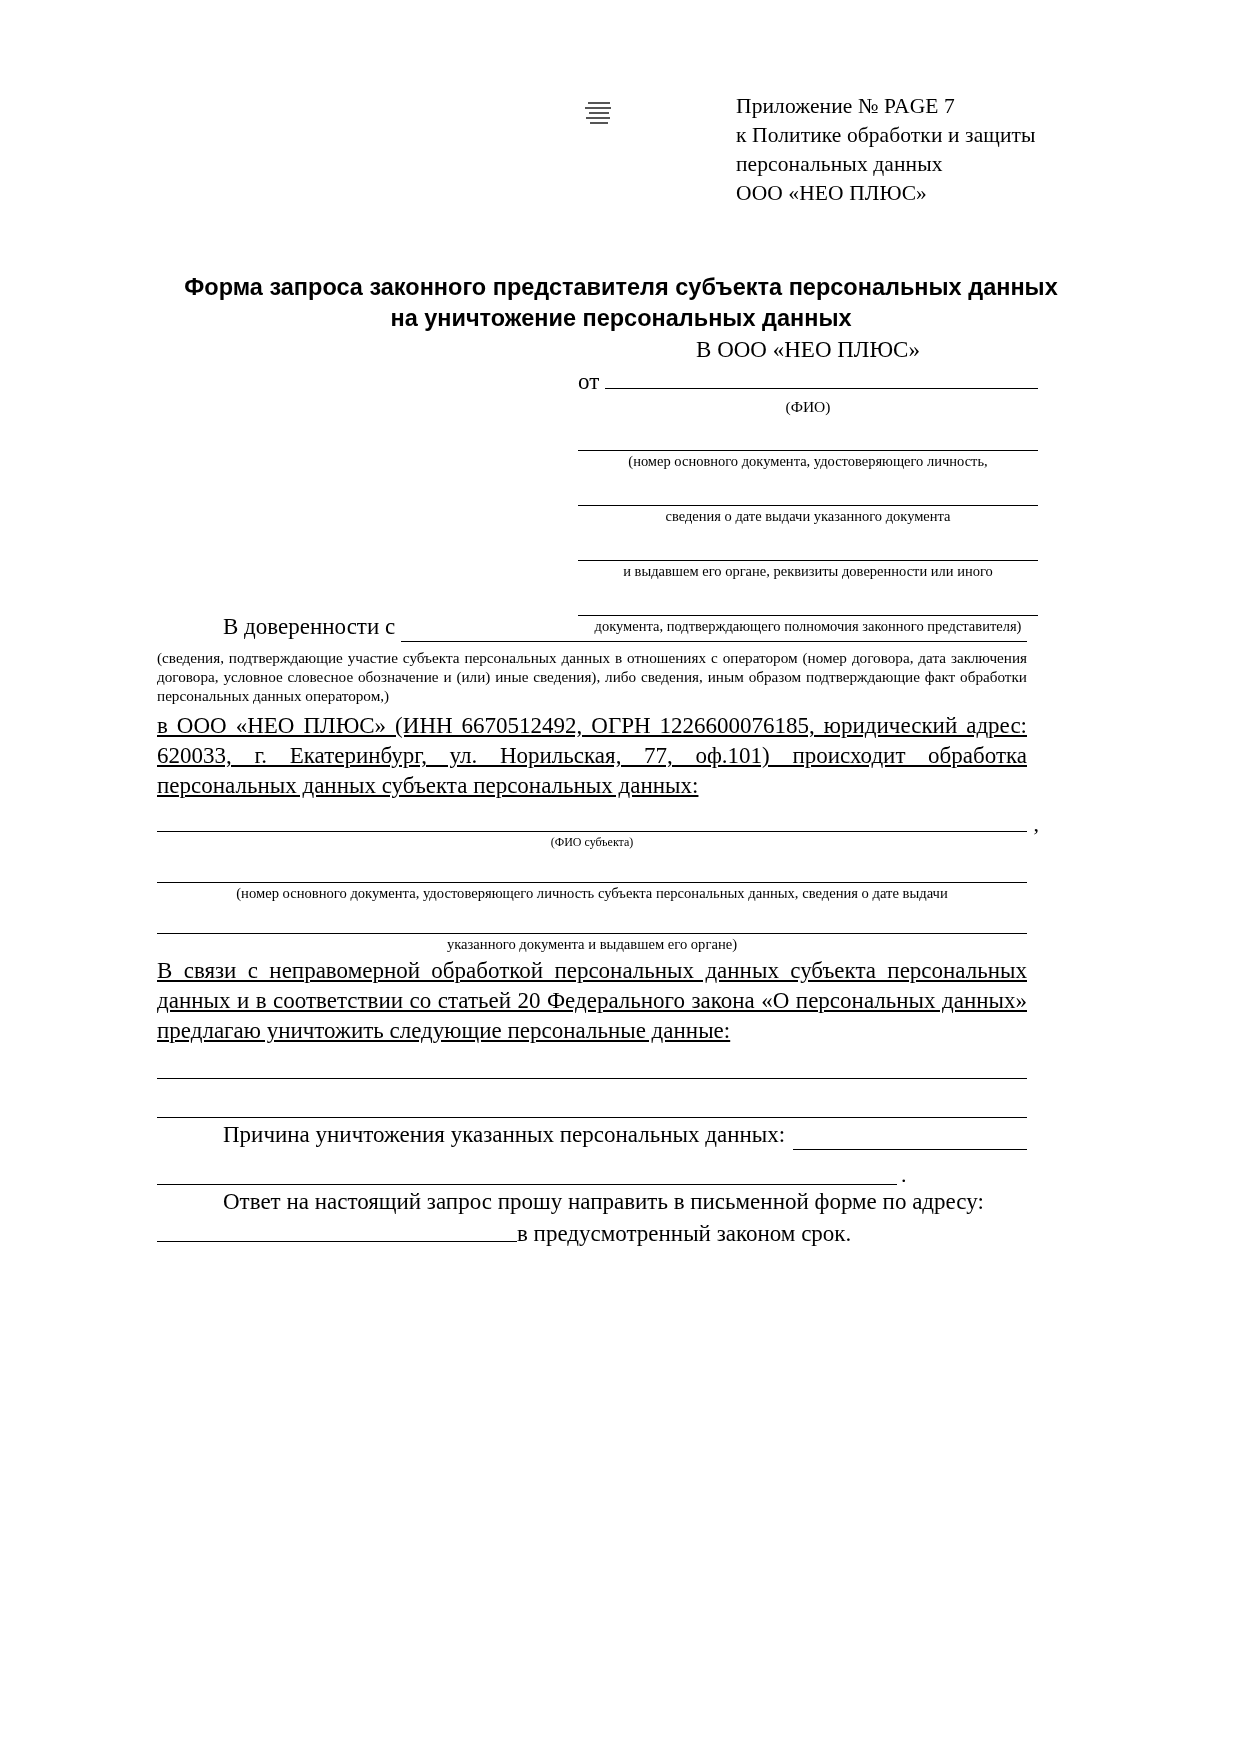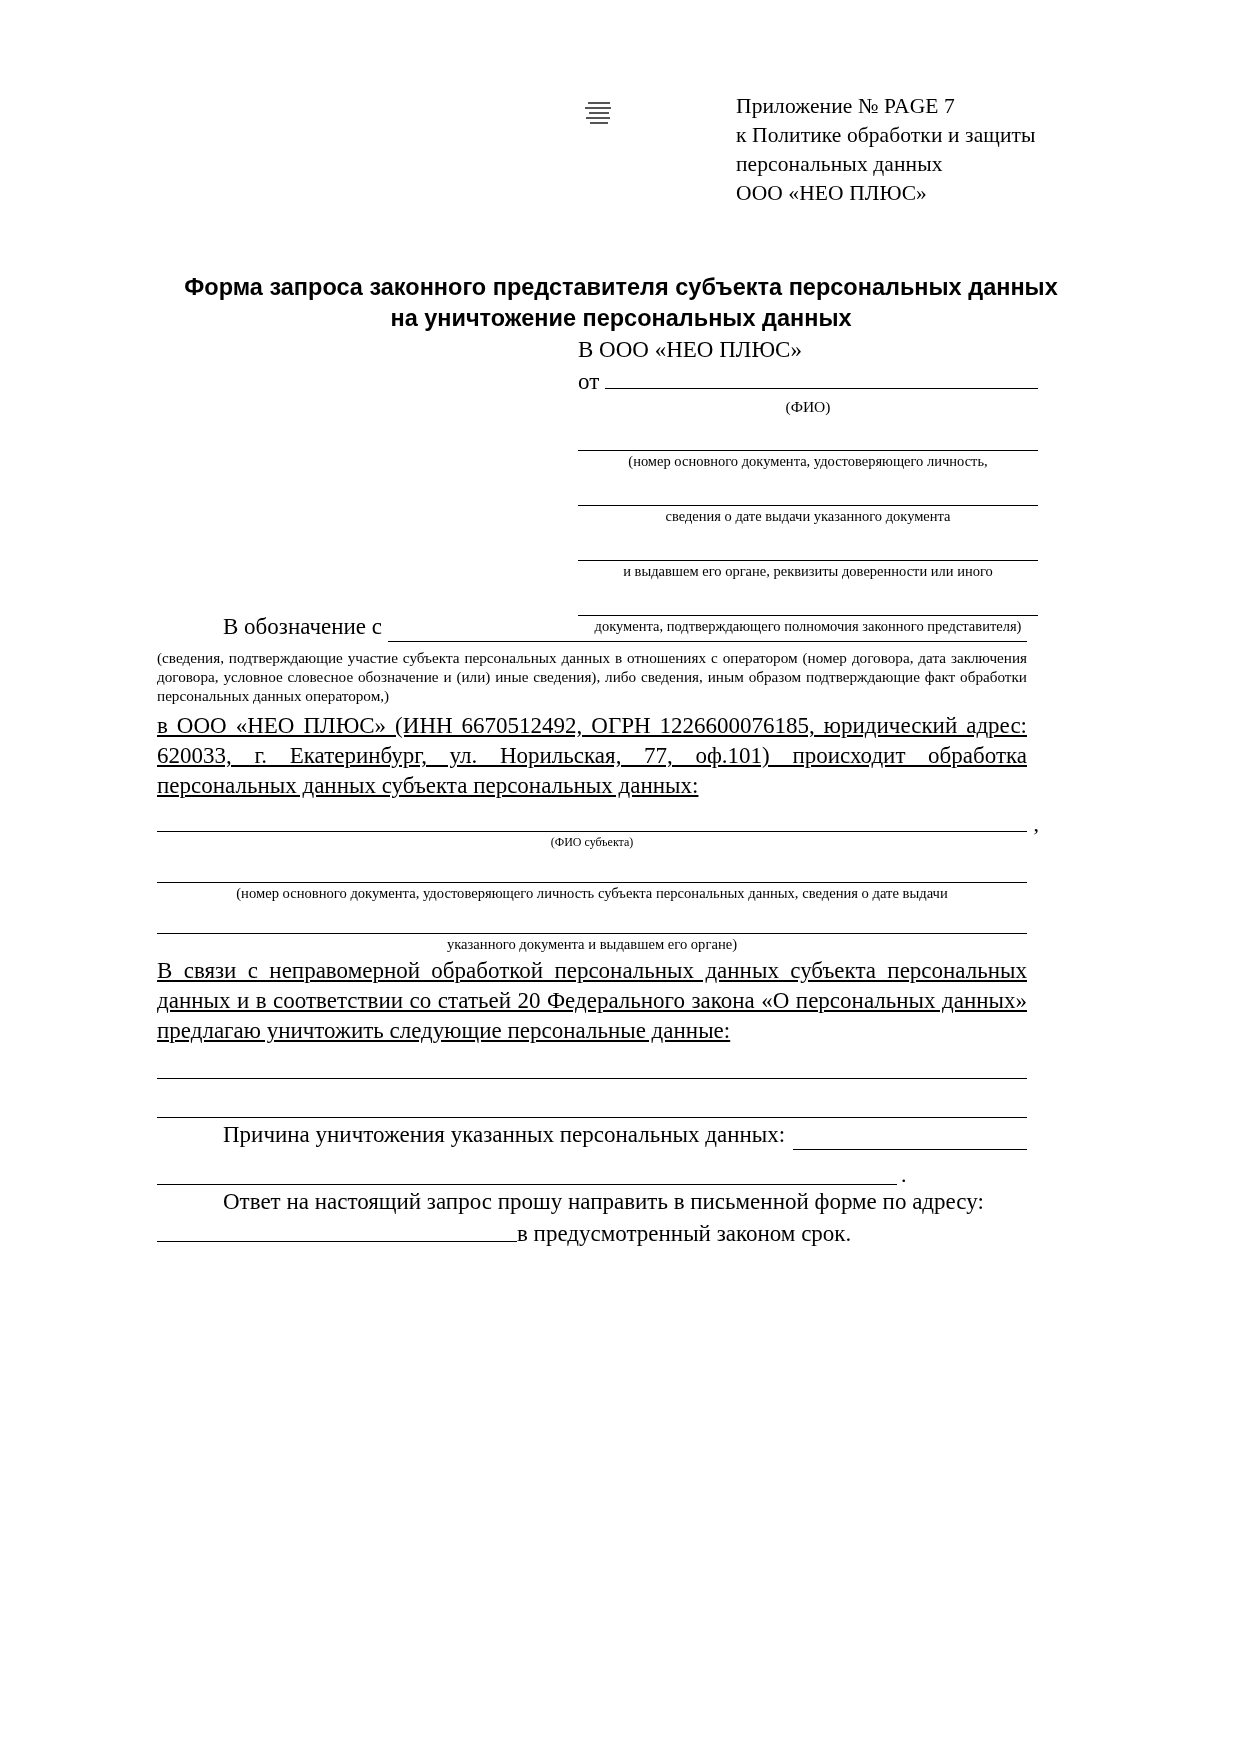"В ООО «НЕО ПЛЮС»" .addr .to { text-align: none -> center }
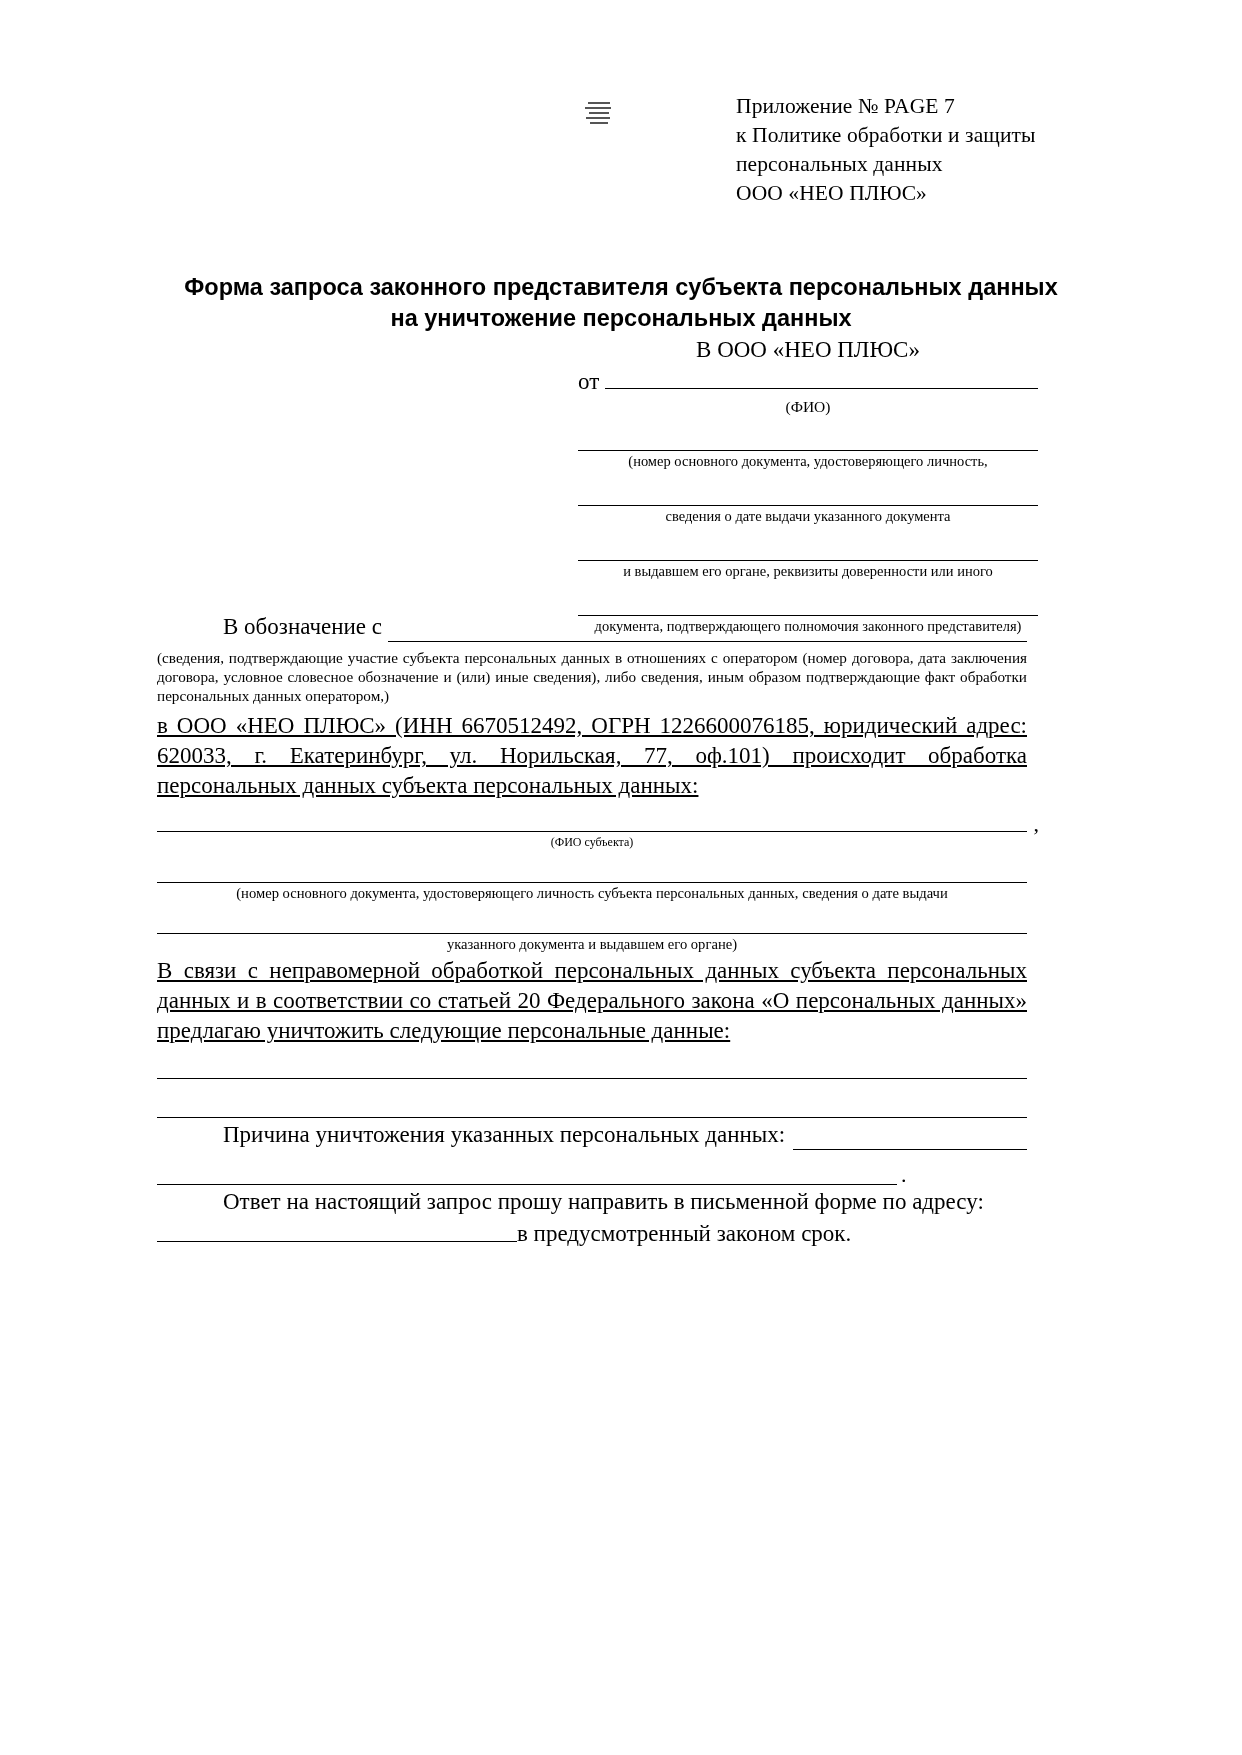"В обозначение с" span.txt { text: обозначение -> доверенности }
